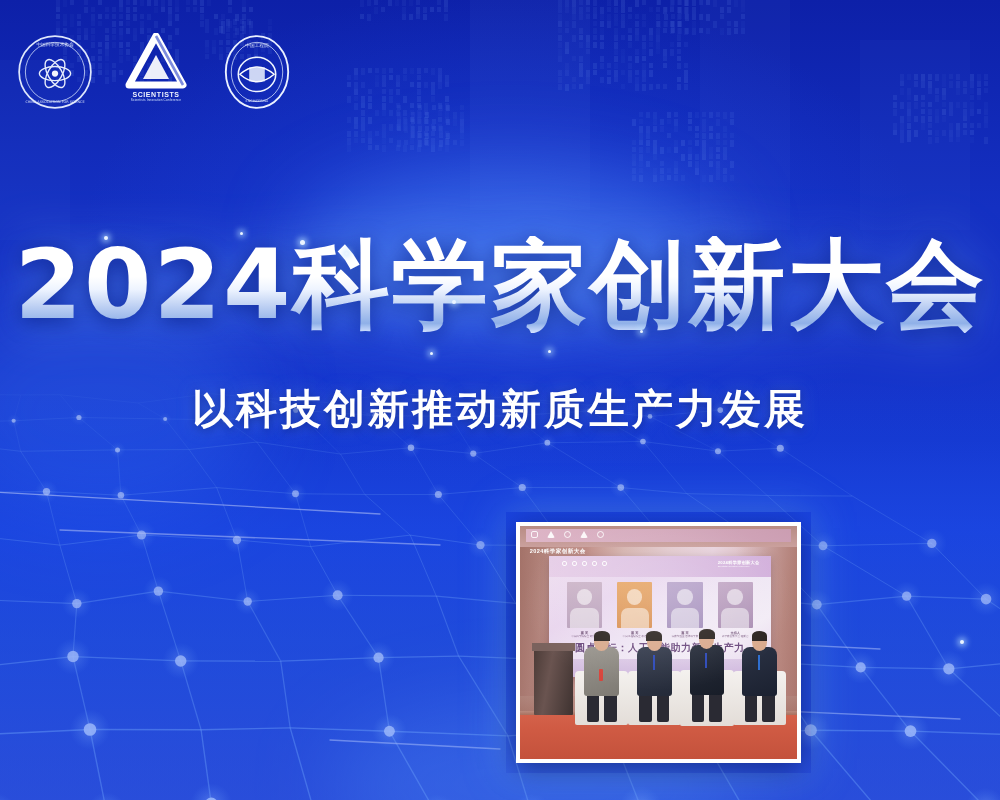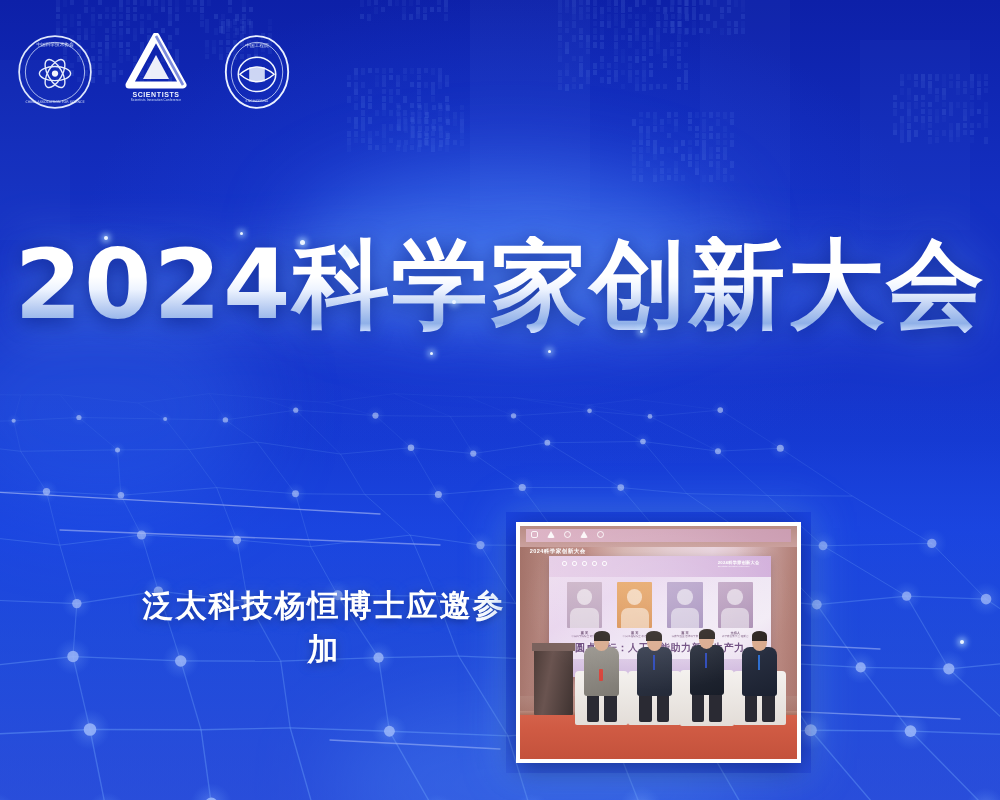"以科技创新推动新质生产力发展" div.subtitle { html: none -> <div>以科技创新推动新质生产力发展</div> }
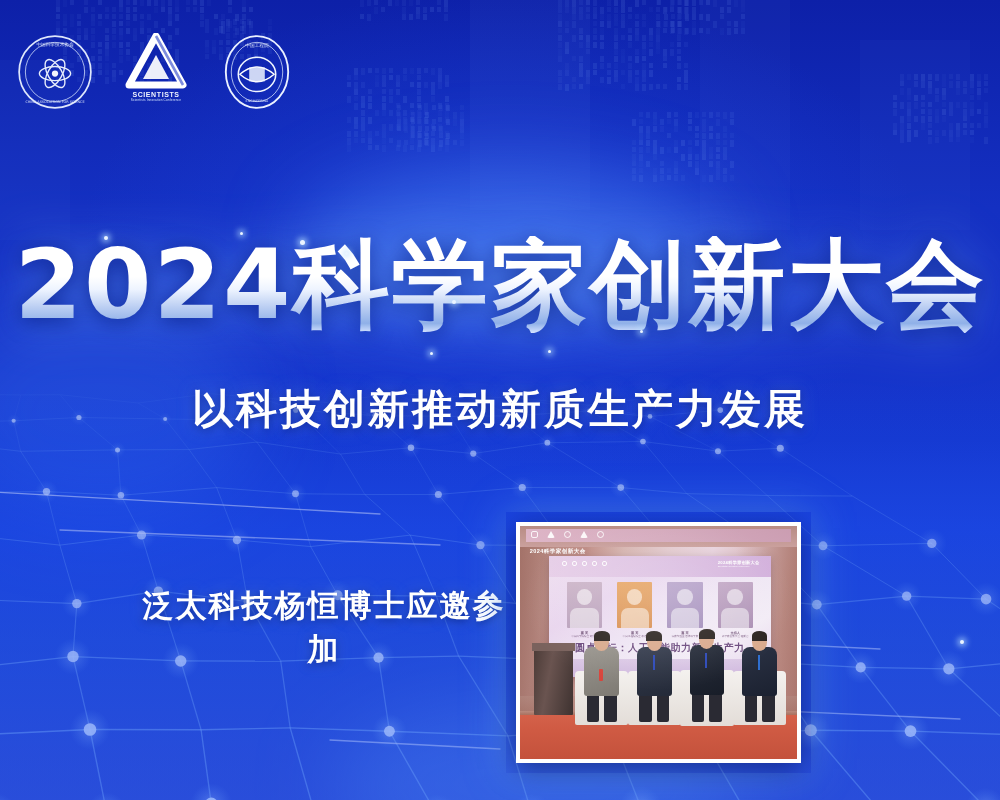"泛太科技杨恒博士应邀参加" span { html: <span>泛太科技杨恒博士应邀参加</span> -> none }
